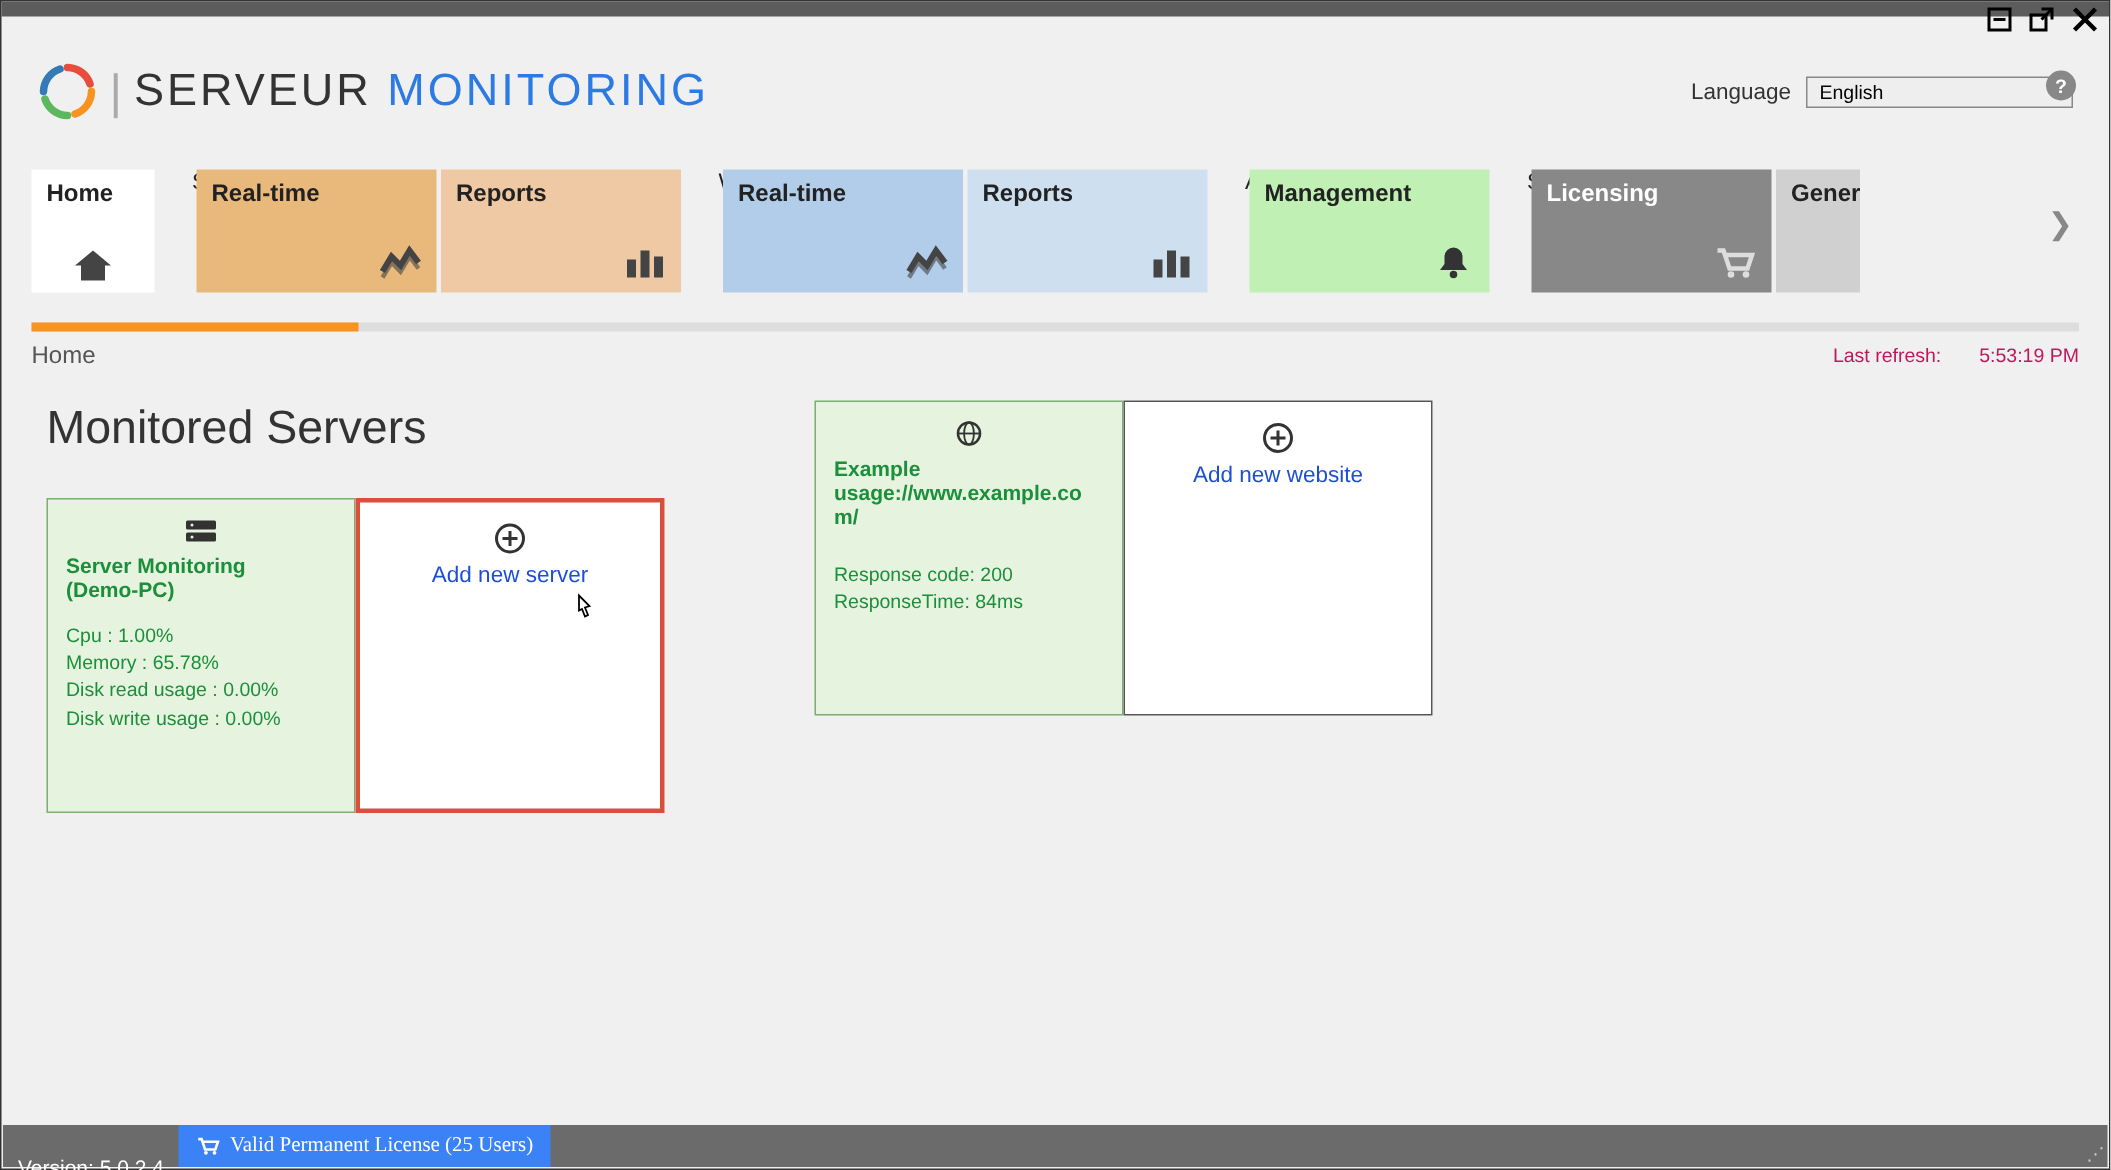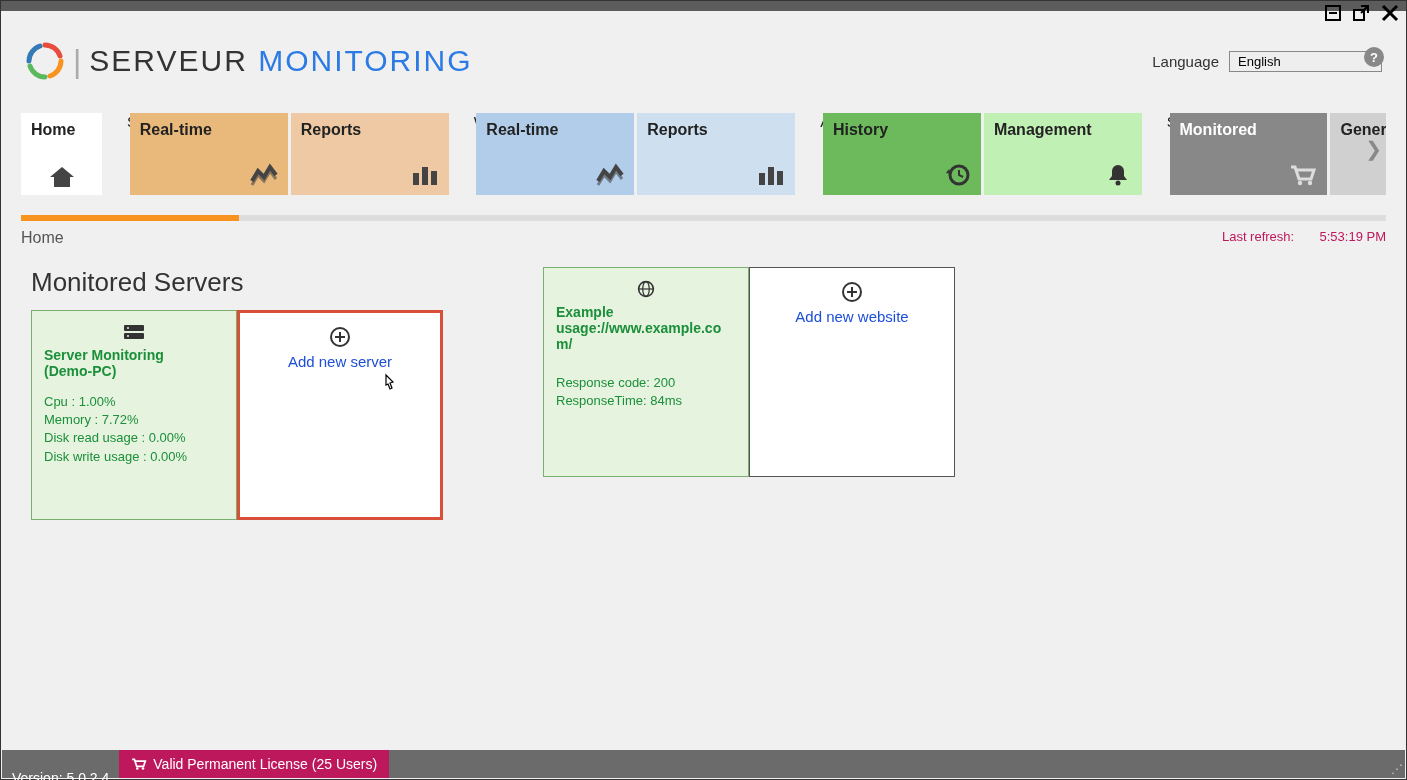"English" .lang-select { width: 153px -> 178px }
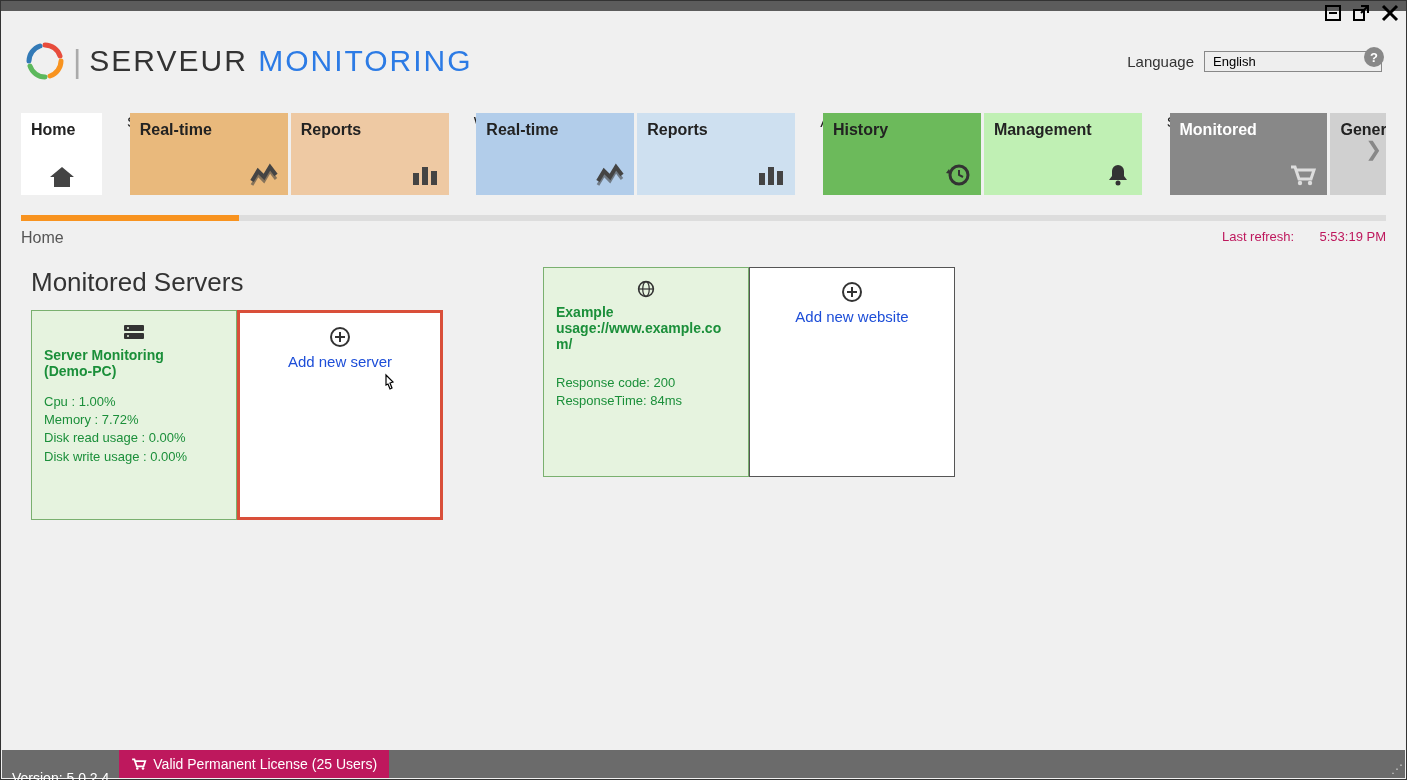"History" div.tile { html: <div> <div>History</div> <svg> <circle></circle> <polyline></polyline> <path></path> </svg> </div> -> none }
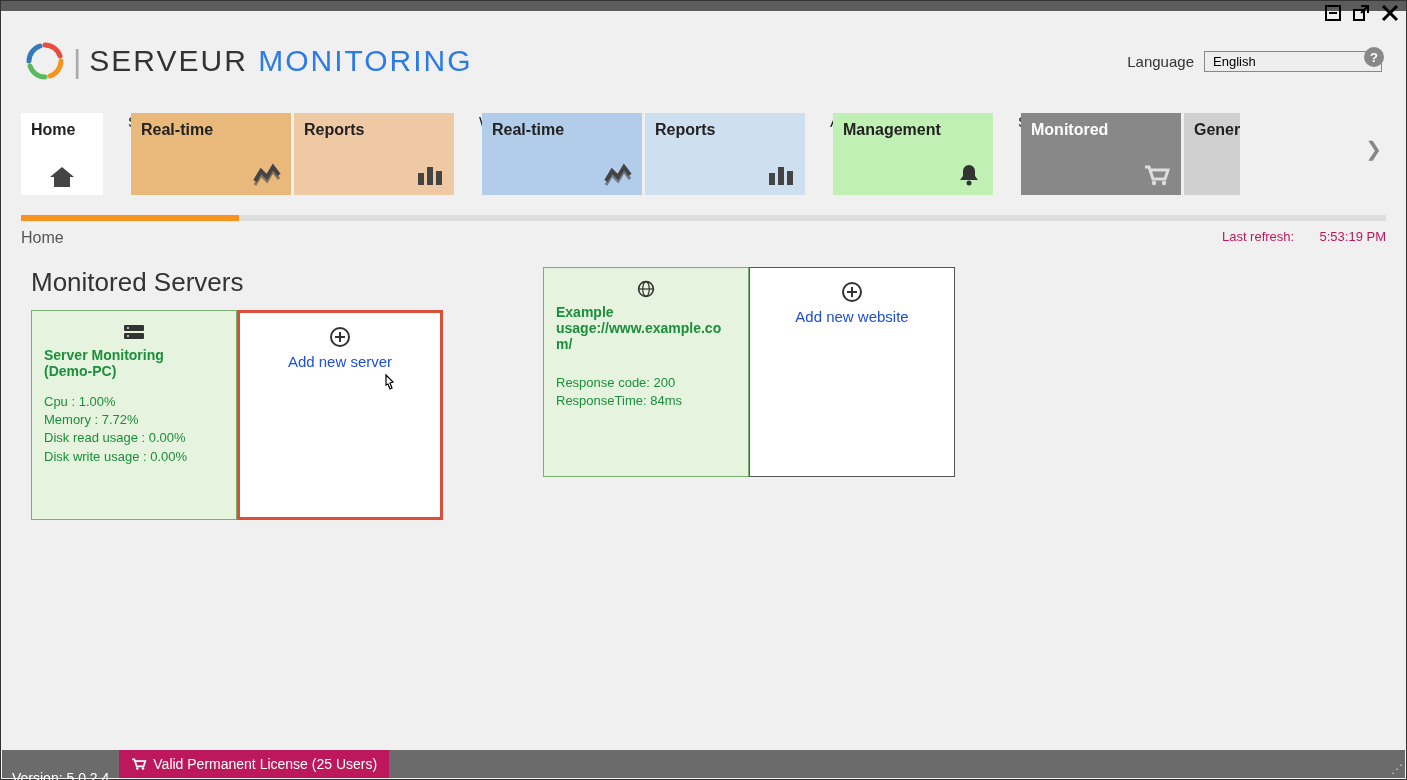"Monitored" div.tile-label { text: Monitored -> Licensing }
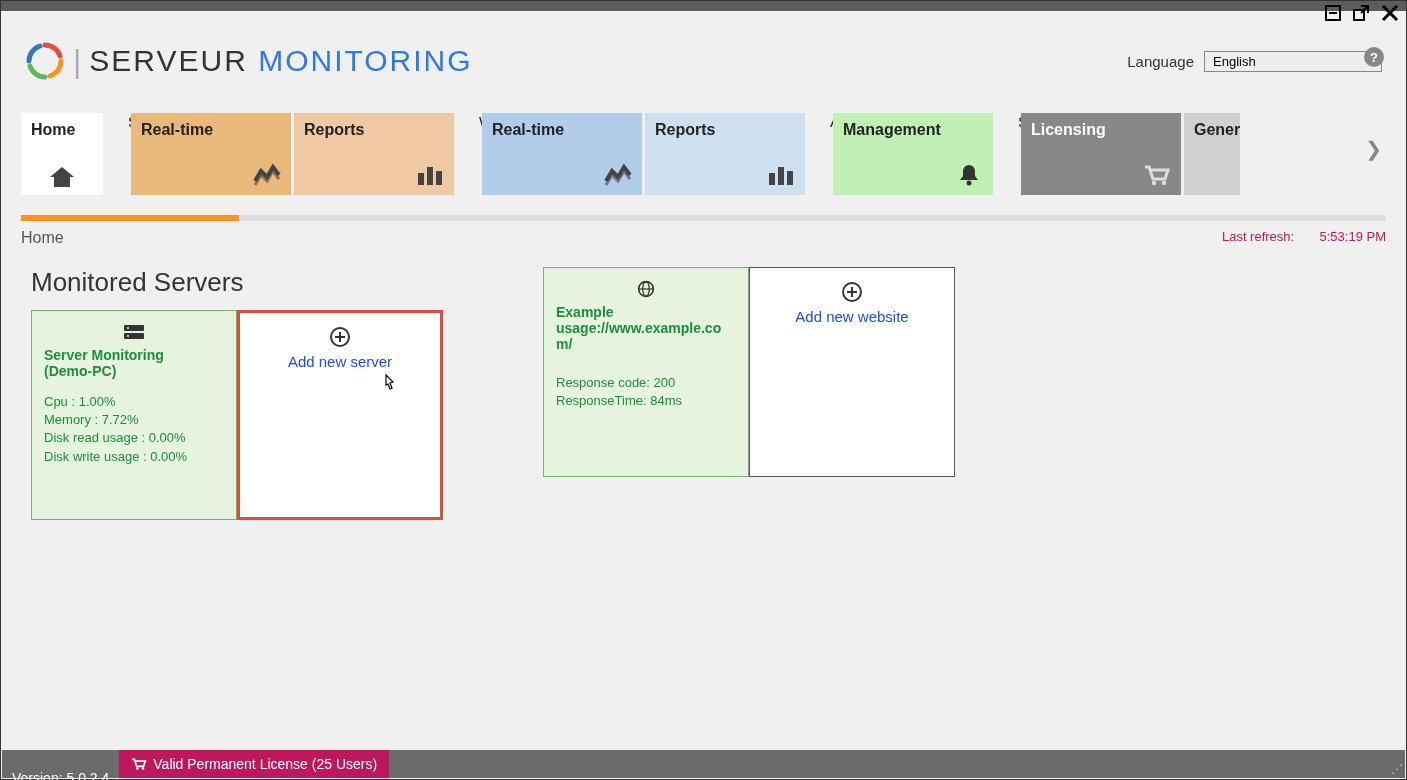"Monitored Servers" .section h2 { font-size: 26px -> 31px; margin-bottom: 12px -> 29px }
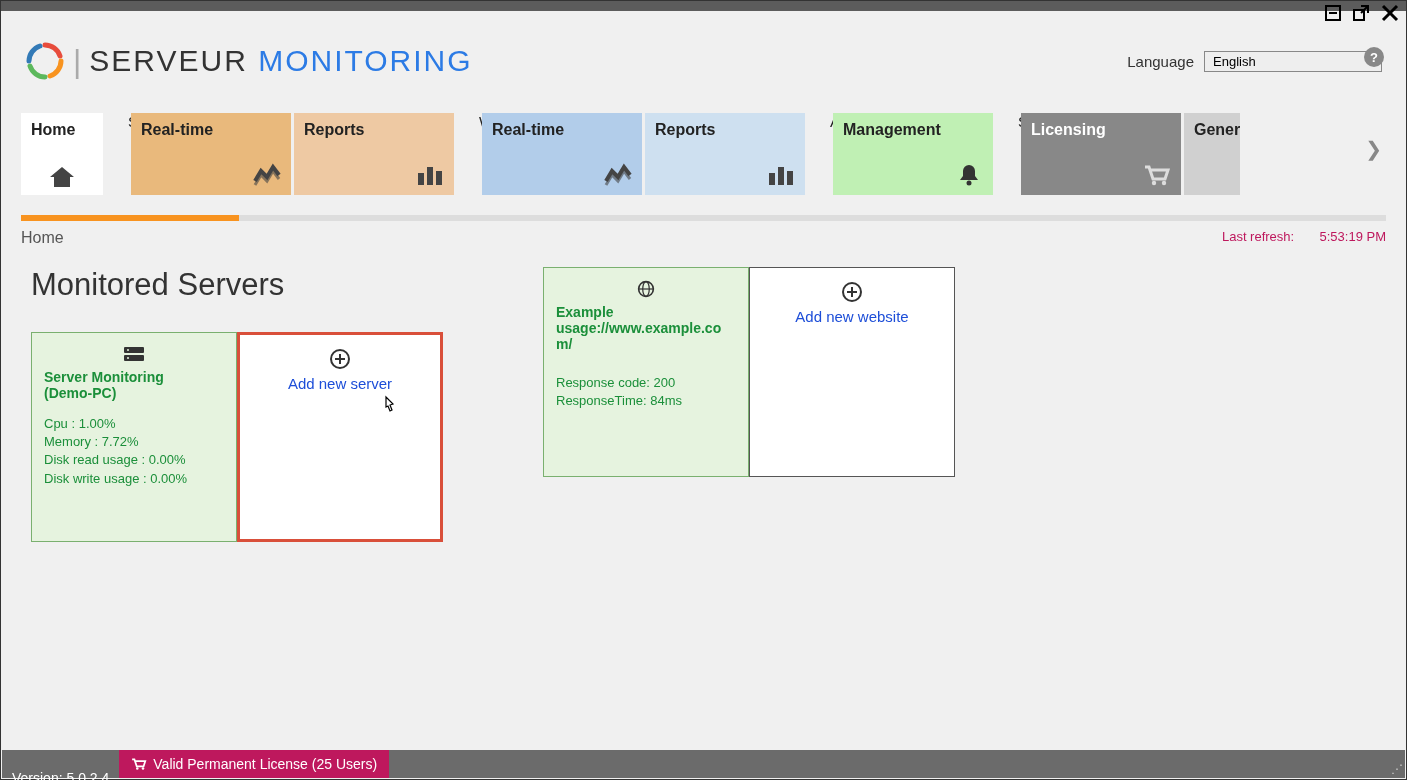"Memory : 7.72%" div.stat { text: 7.72% -> 65.78% }
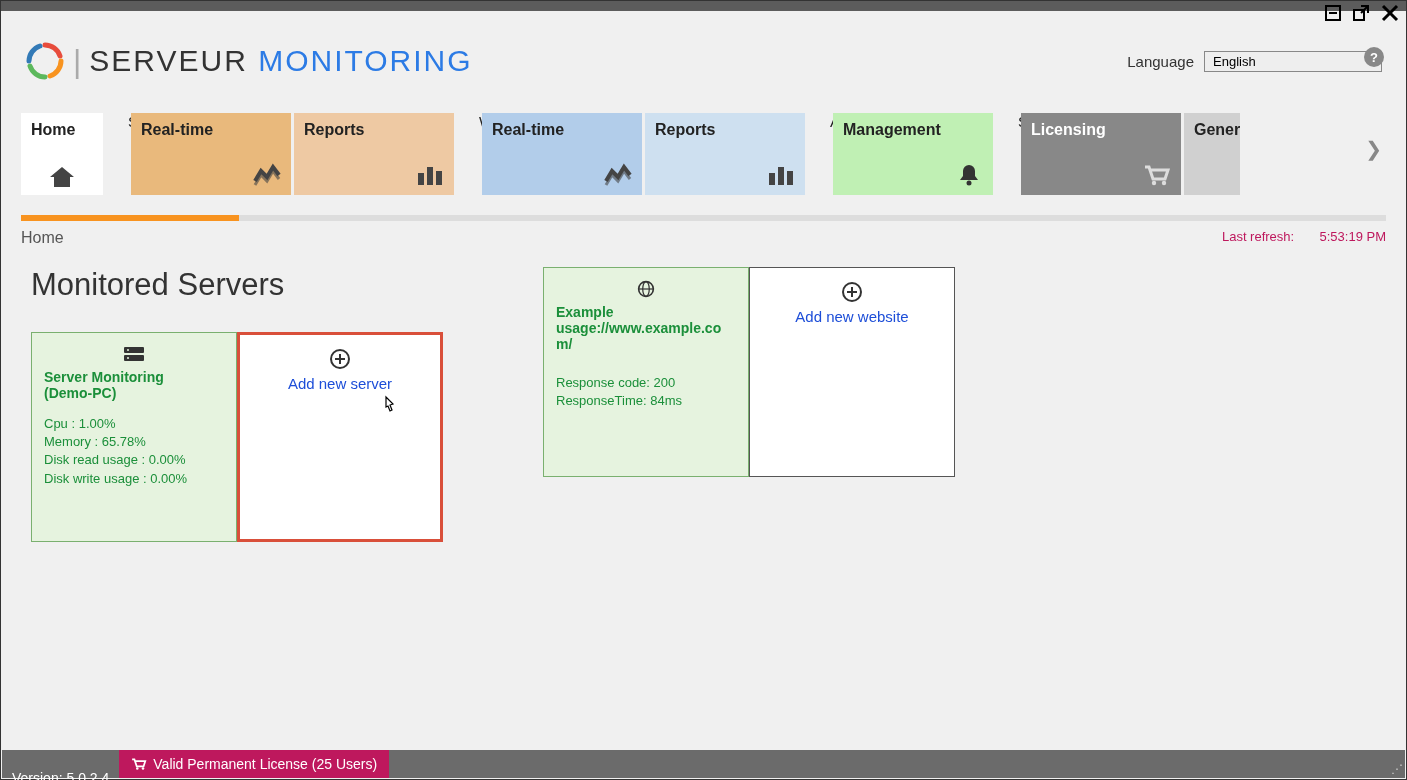"Valid Permanent License (25 Users)" .statusbar .license { background: #be185d -> #3b82f6; font-family: none -> Liberation Serif, serif }
